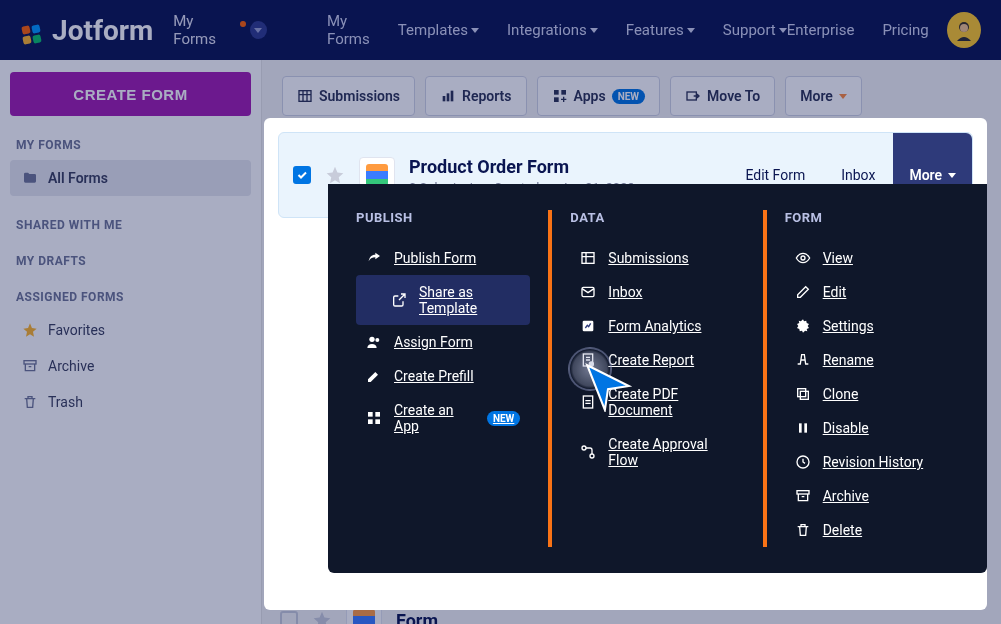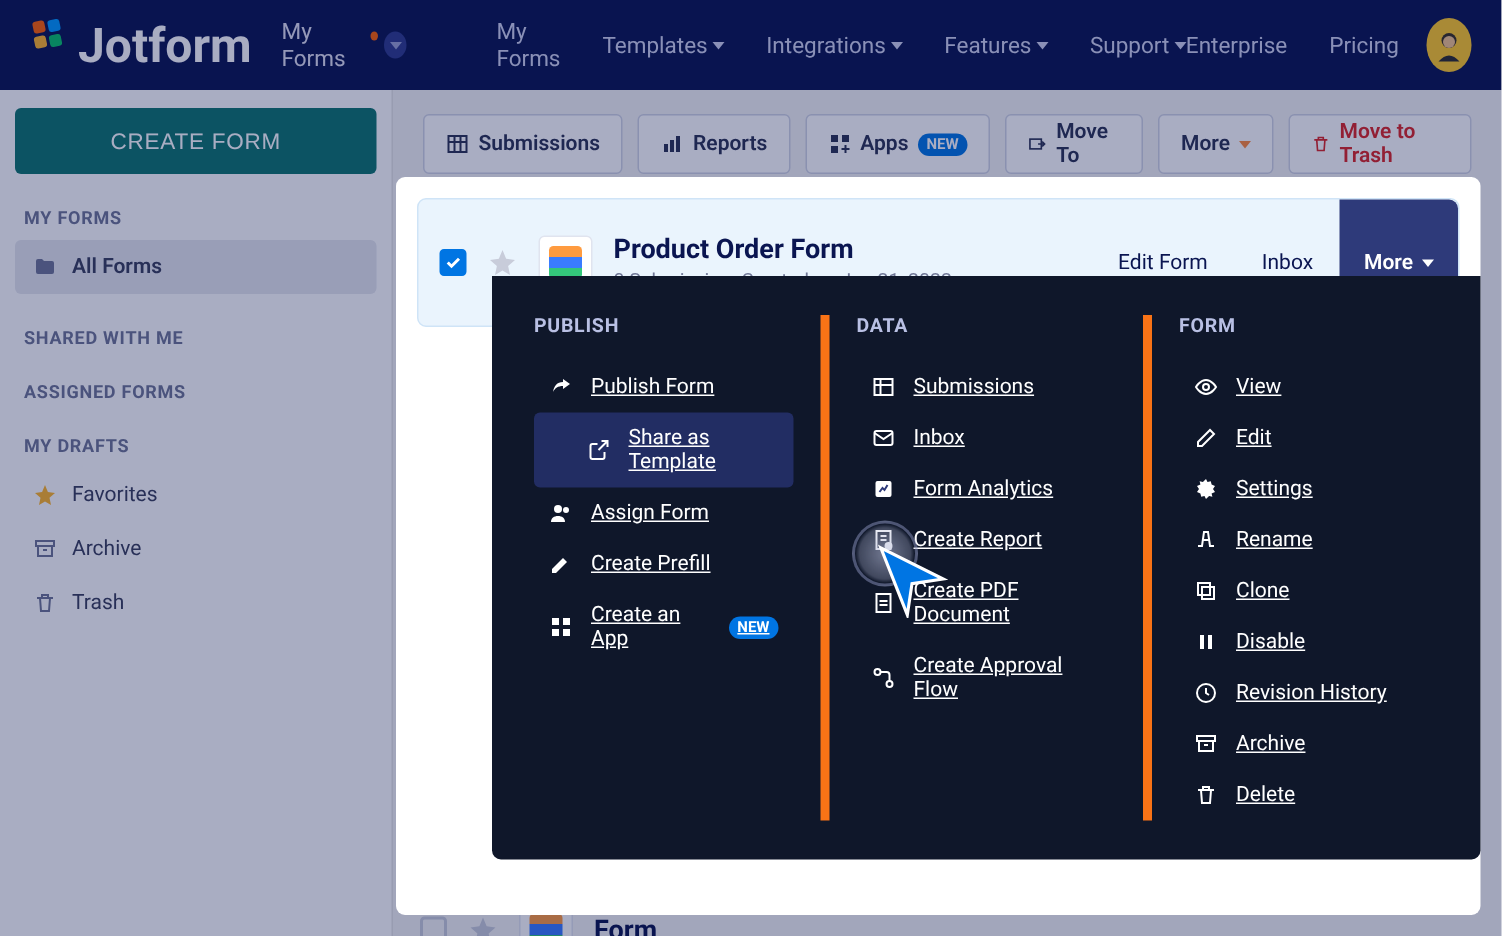"Jotform" .logo { align-items: flex-start -> flex-end; font-size: 32px -> 28px }
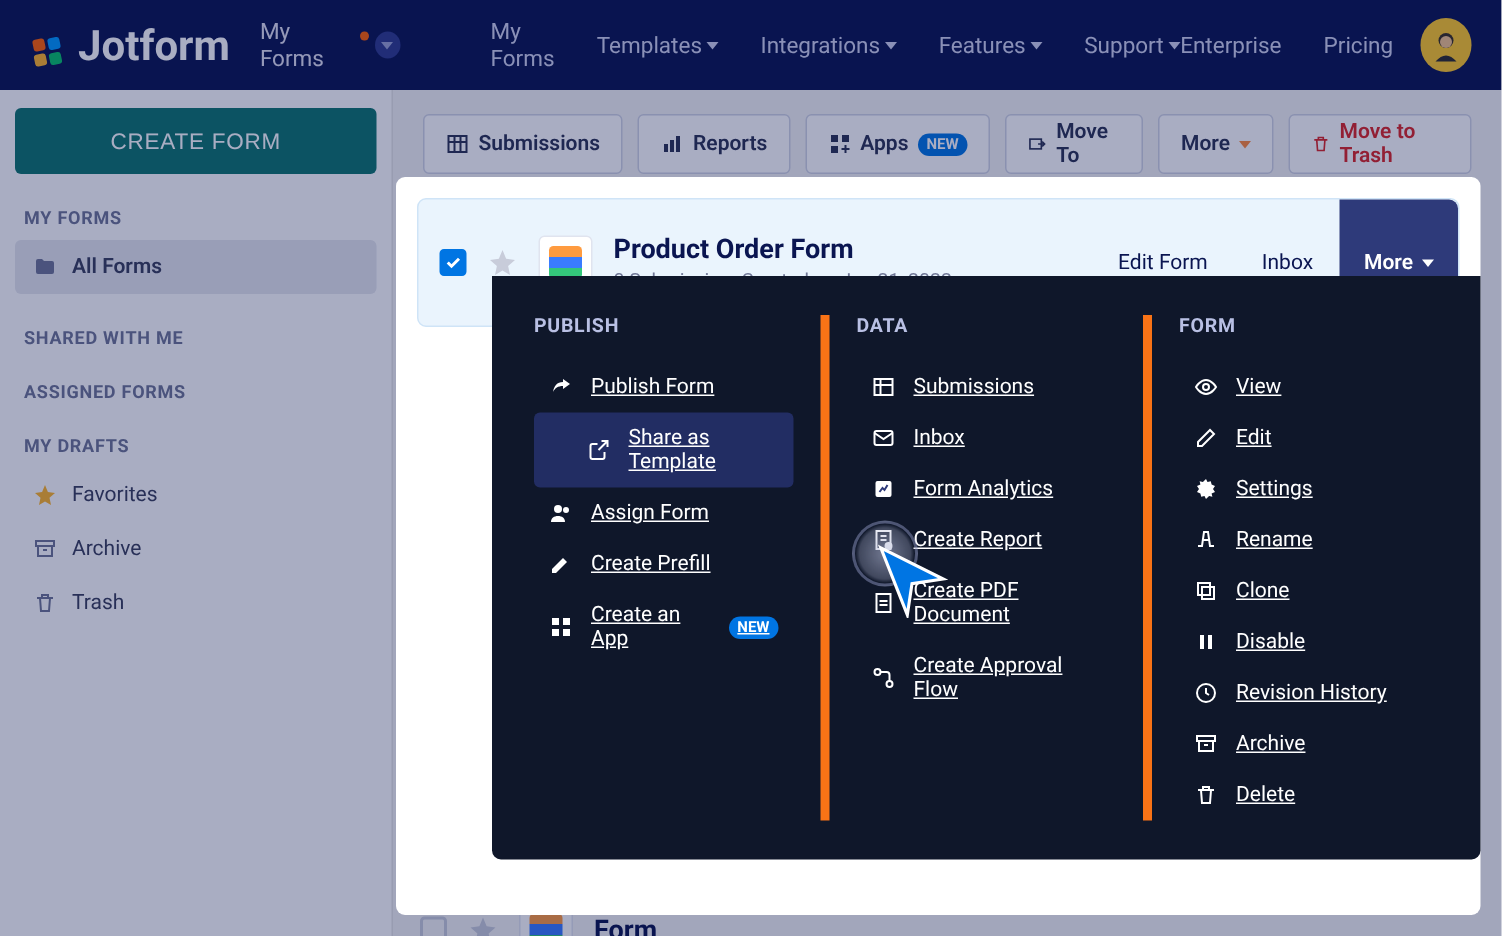"CREATE FORM" .create-btn { background: #0f766e -> #a21caf; font-weight: 400 -> 700 }
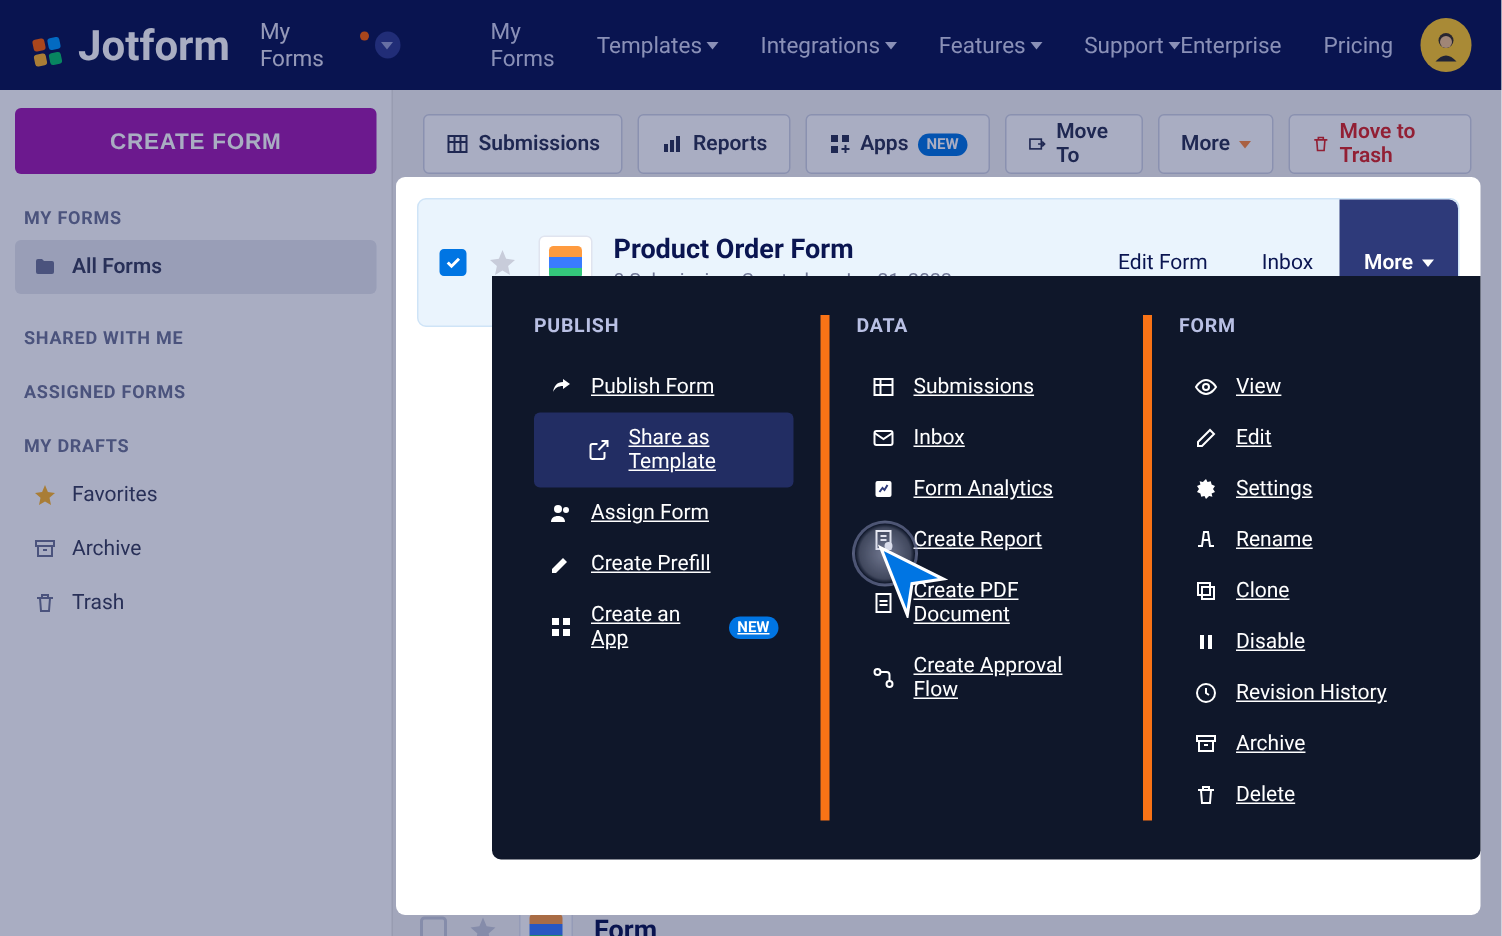"Move to Trash" div.tool-btn { html: <div> <svg> <path></path> </svg> <span>Move to Trash</span> </div> -> none }
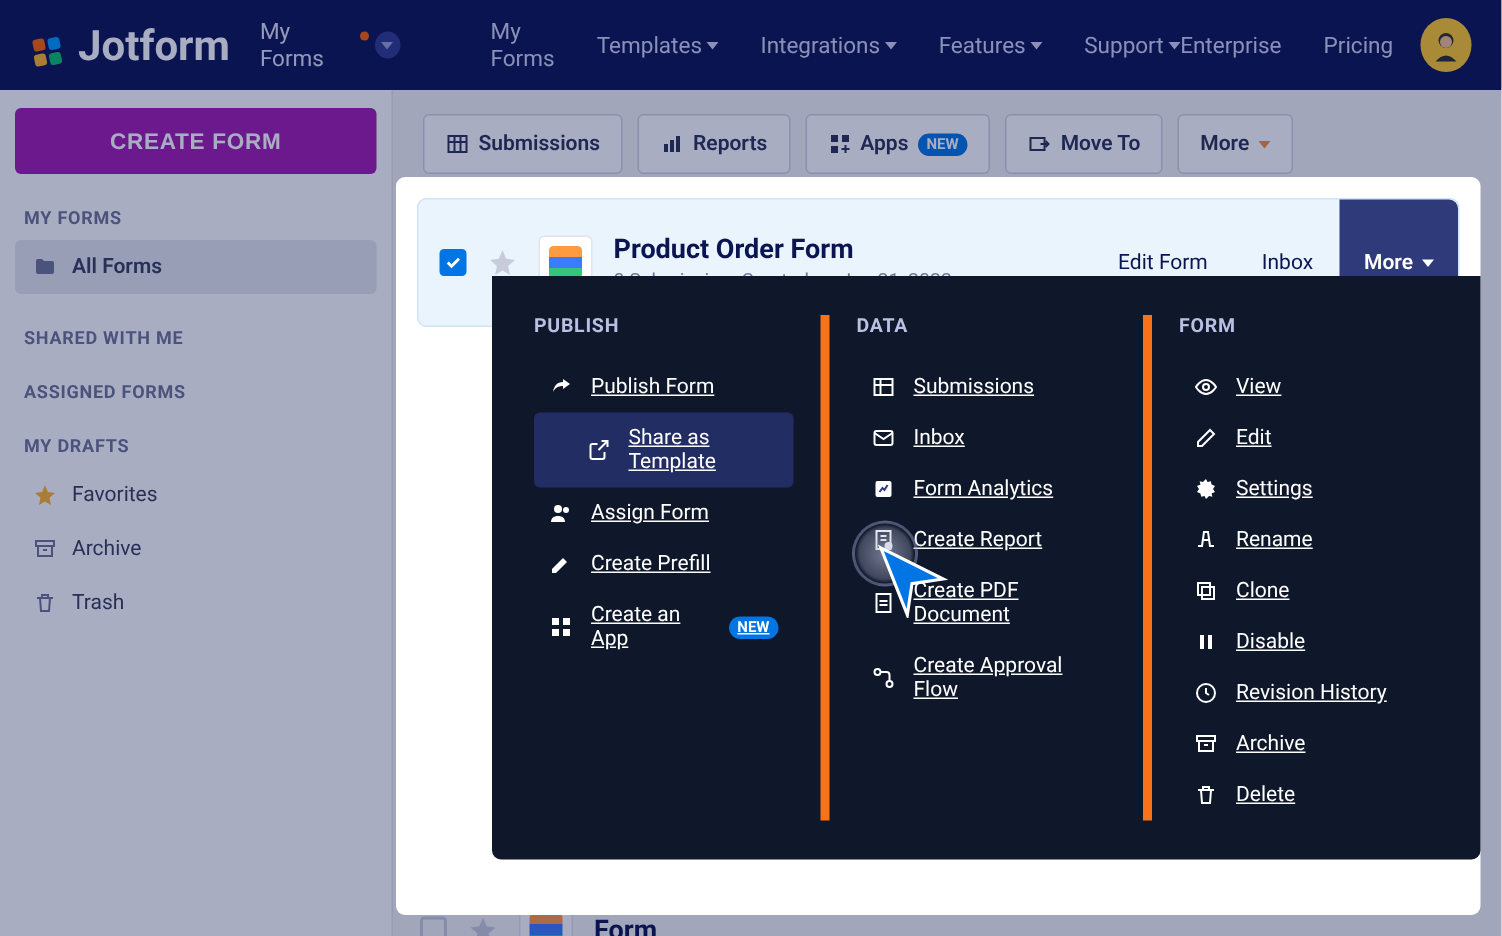"DATA" .drop-col + .drop-col { border-left: 6px solid #f97316 -> 4px solid #f97316 }
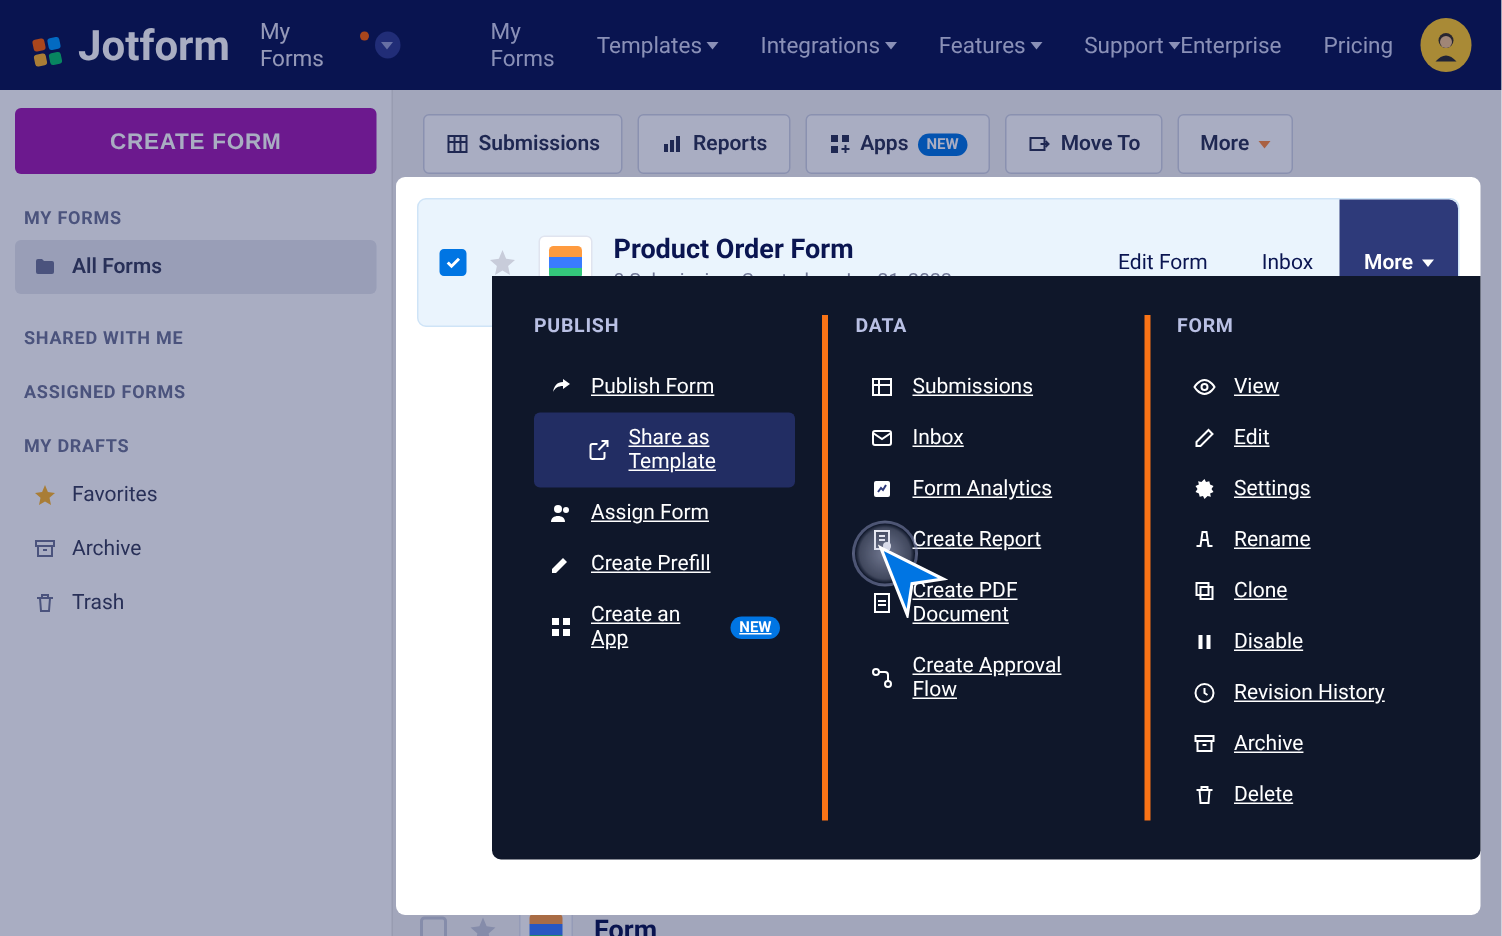"ASSIGNED FORMS" div.side-section-title { order: before "MY DRAFTS" -> after "MY DRAFTS" }
